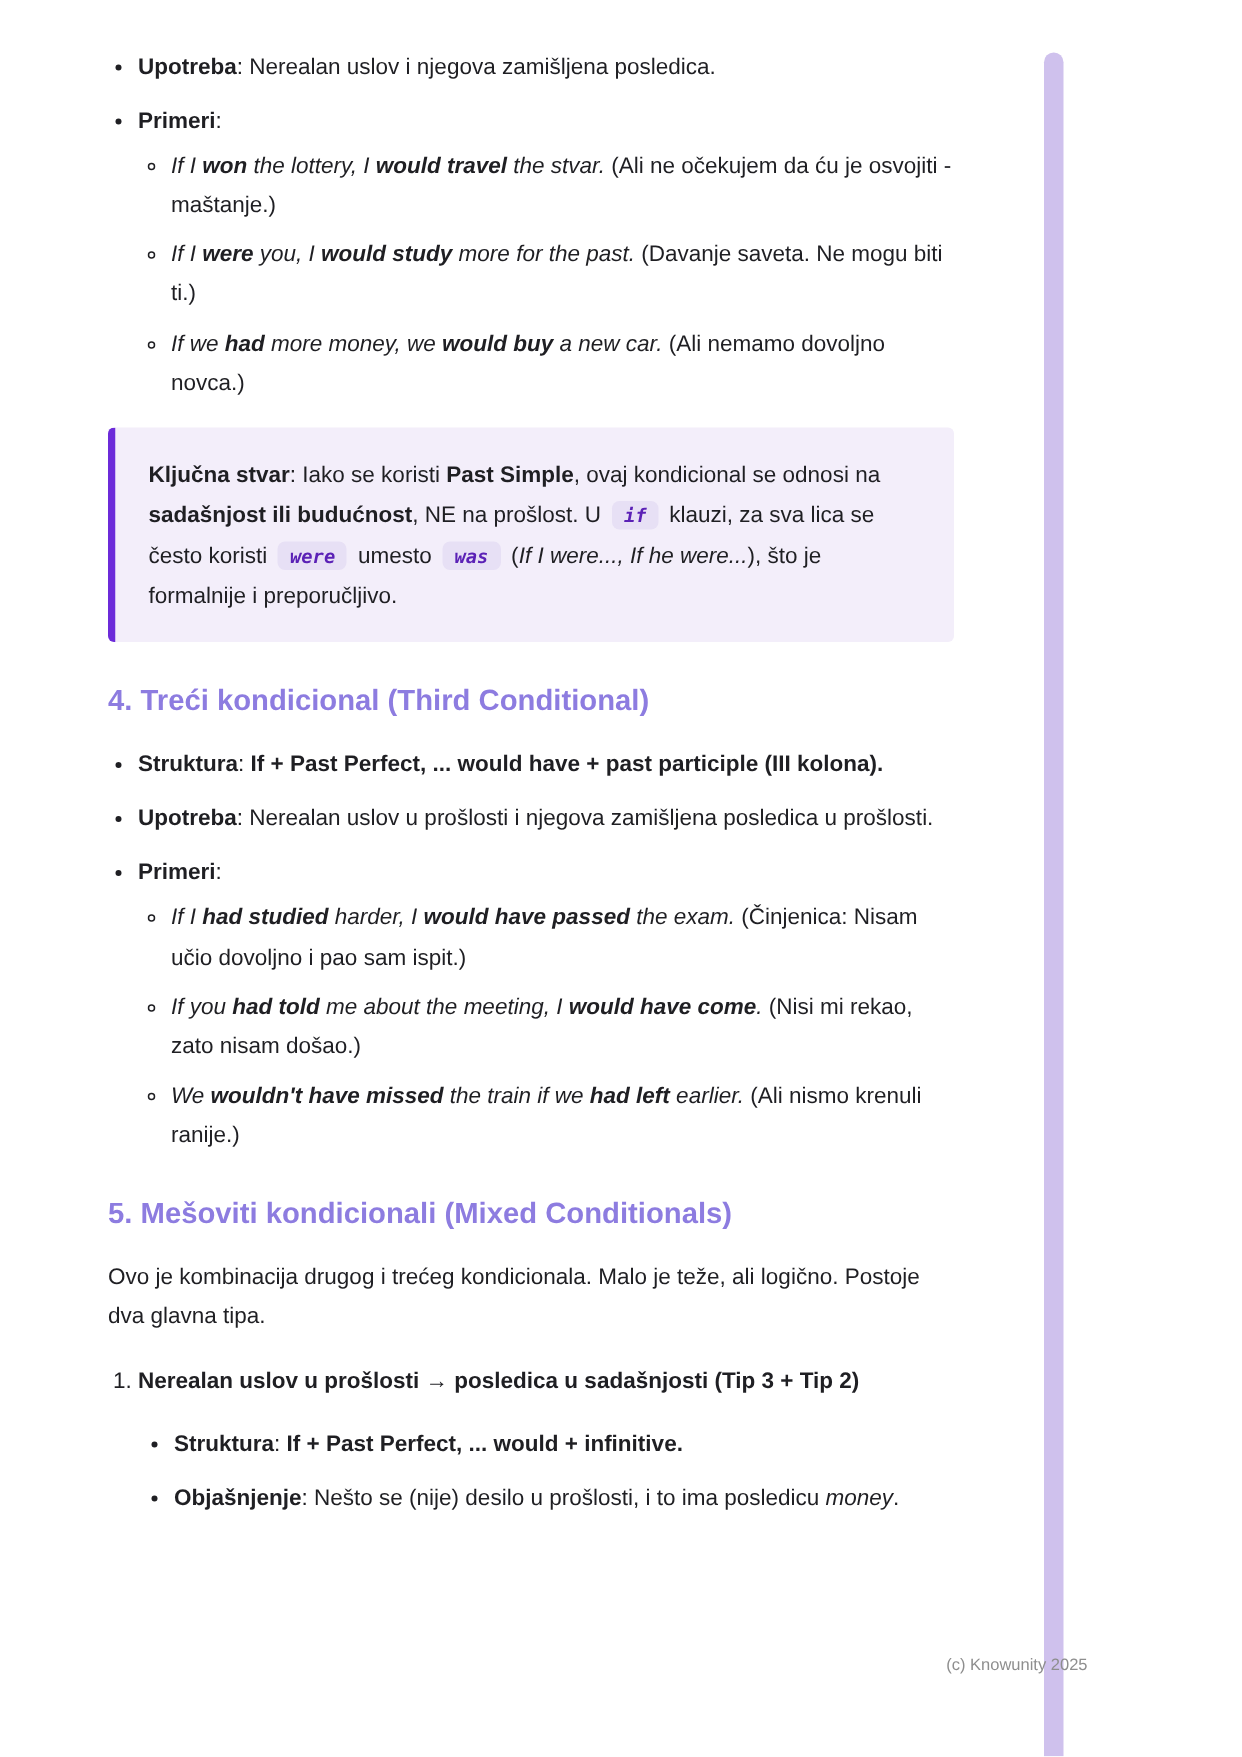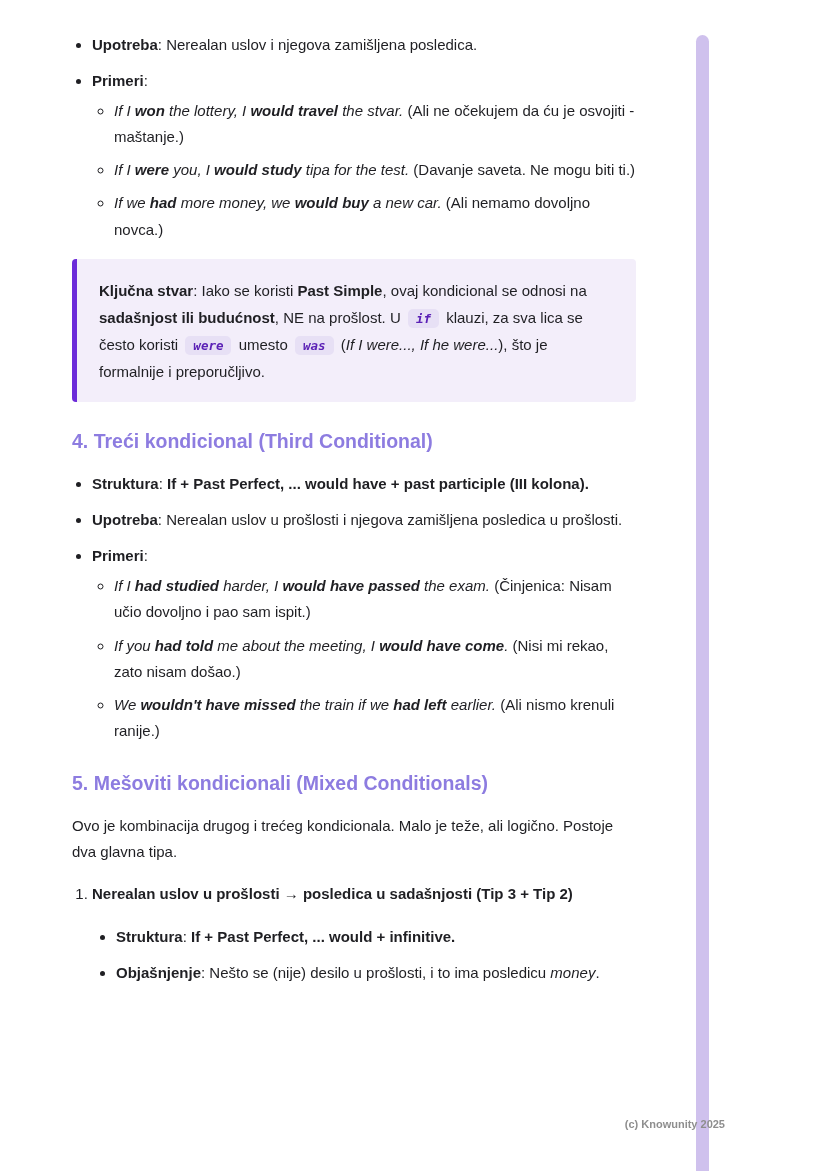"tipa for the test." span.i { text: tipa for the test -> more for the past }
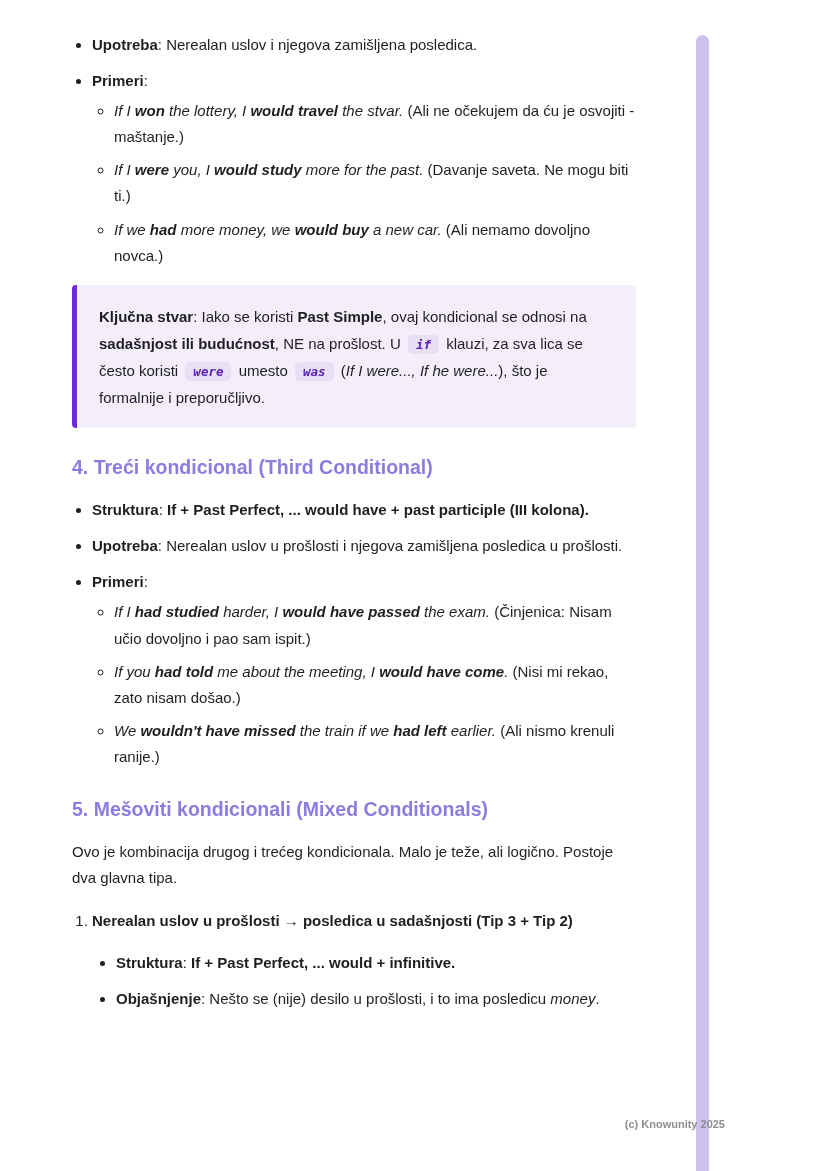"(c) Knowunity 2025" .footer { bottom: 41px -> 55px; font-weight: bold -> none }
